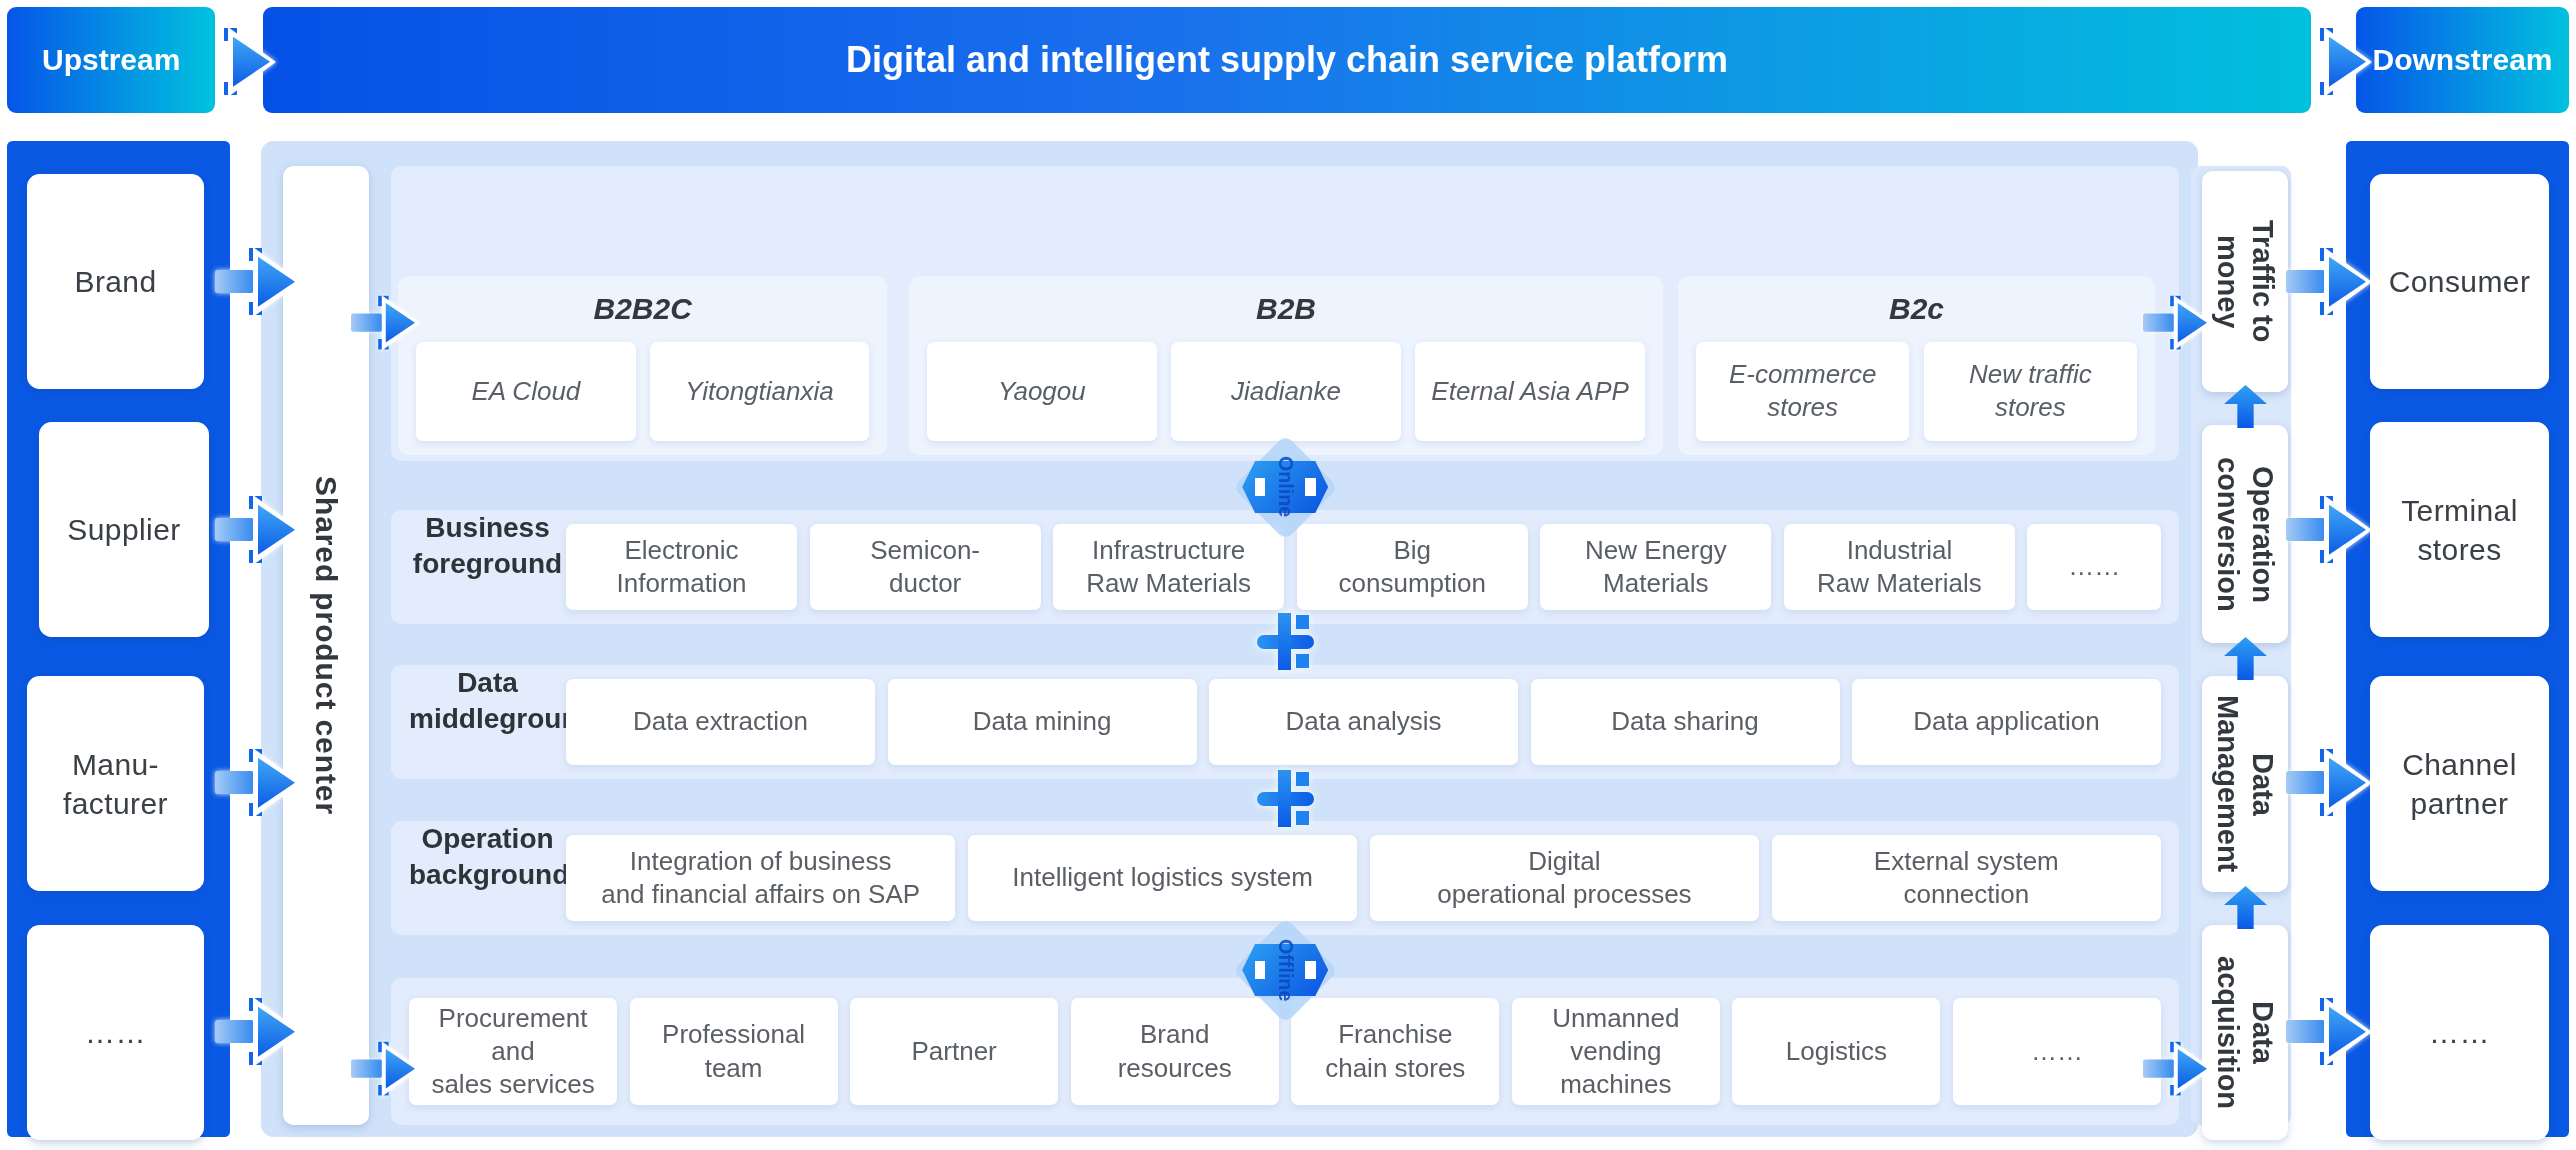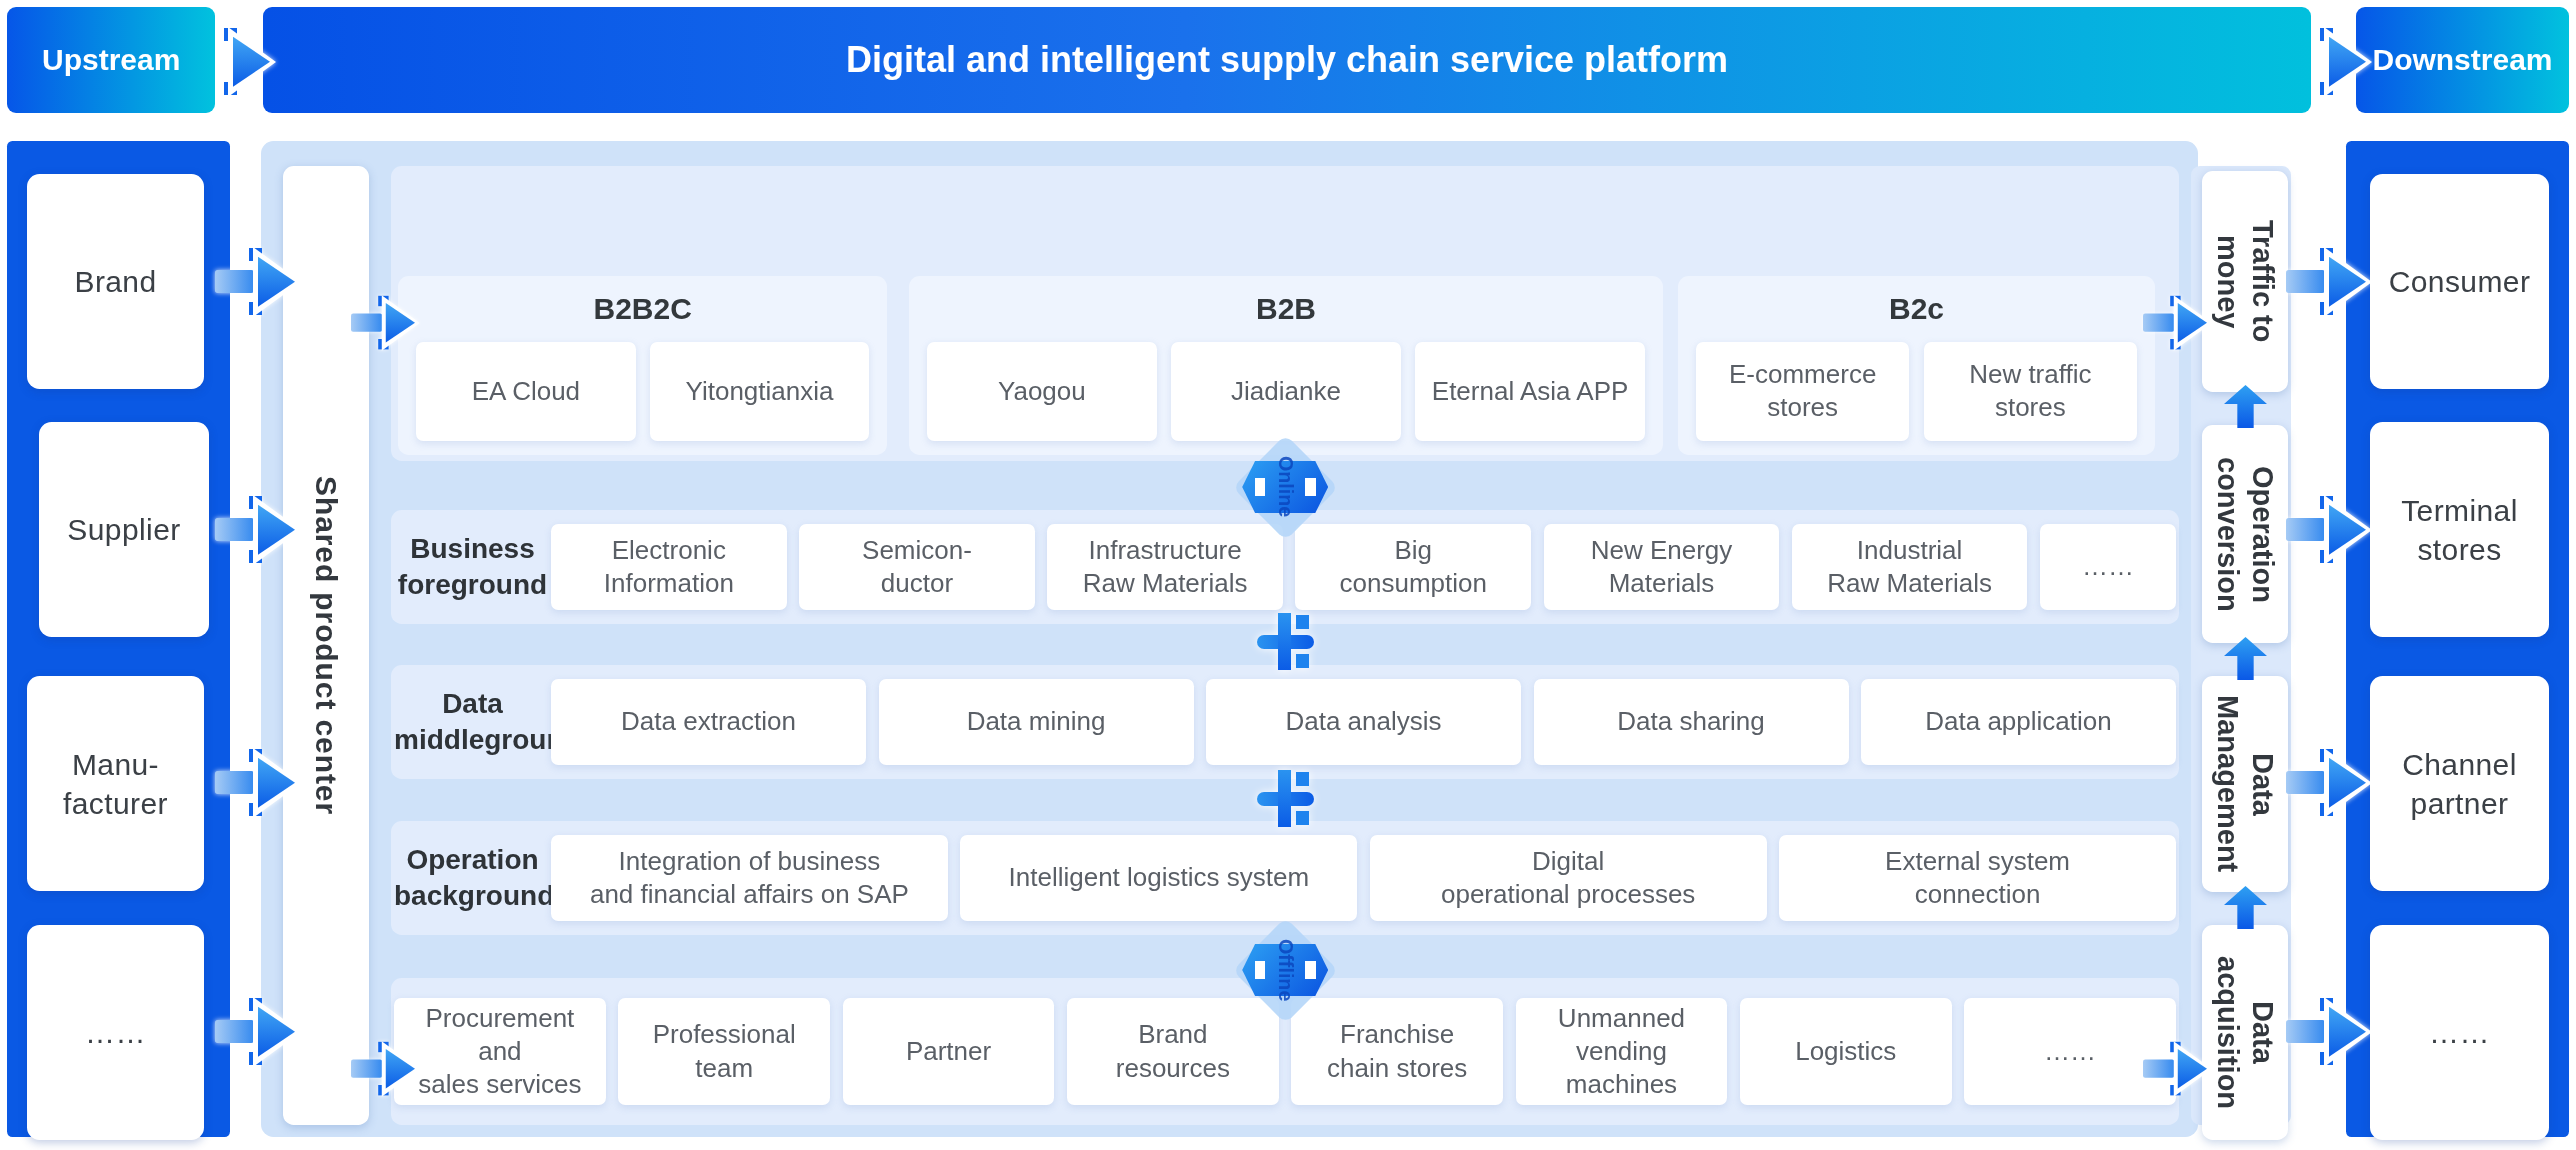"B2B2C" .group { font-style: none -> italic }
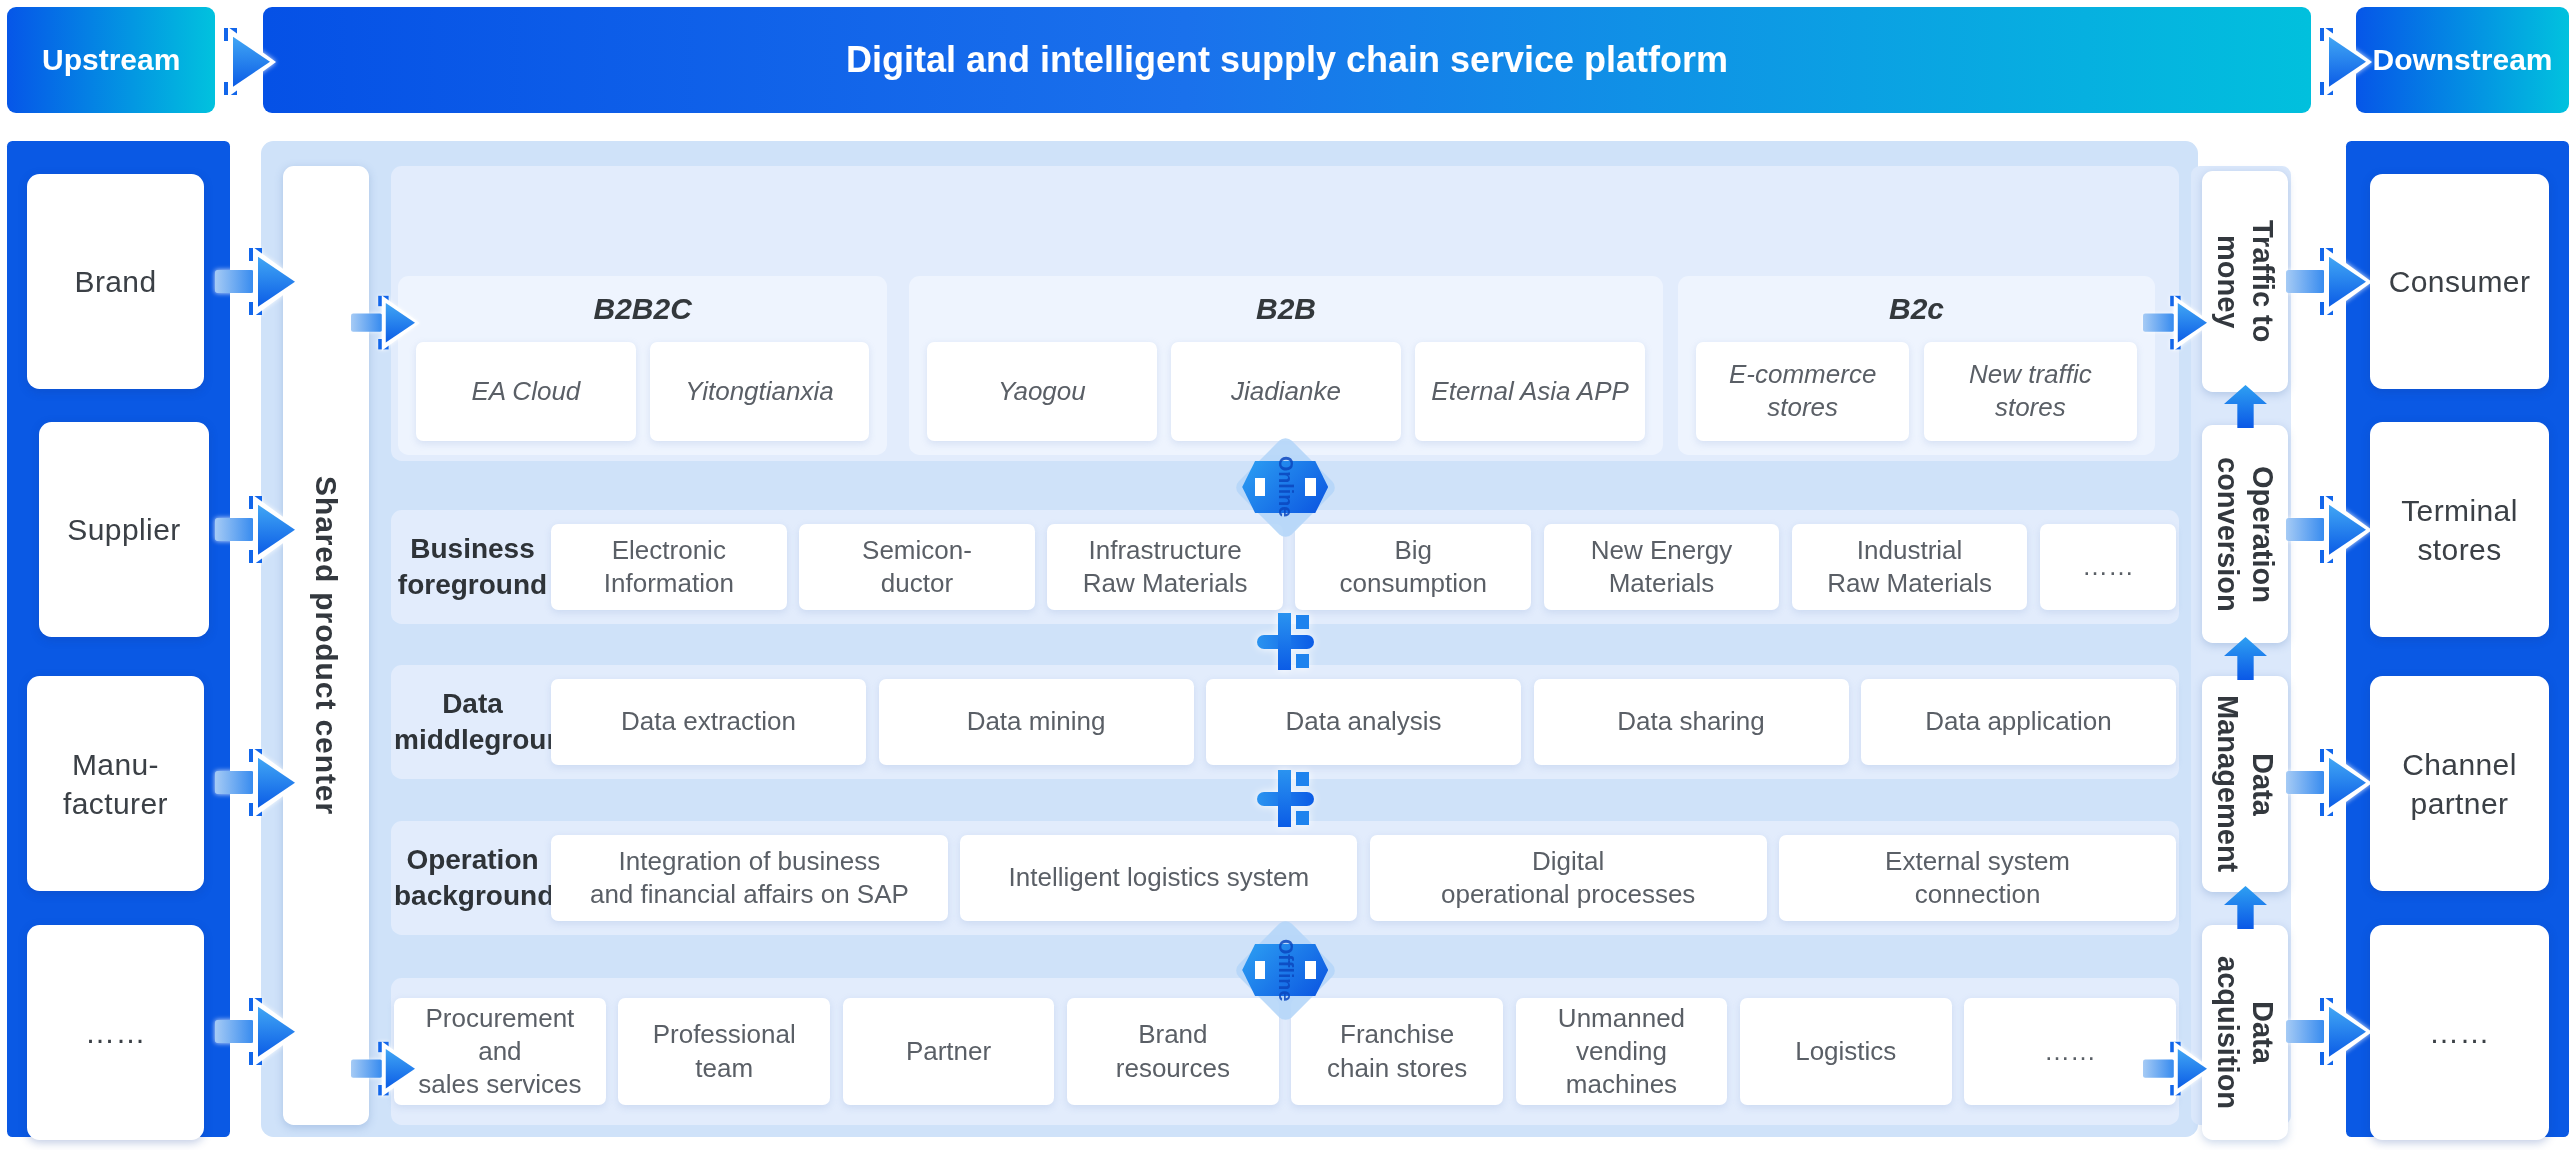"Business" .rowp { align-items: center -> none; padding: 0 3px -> 0 18px }
